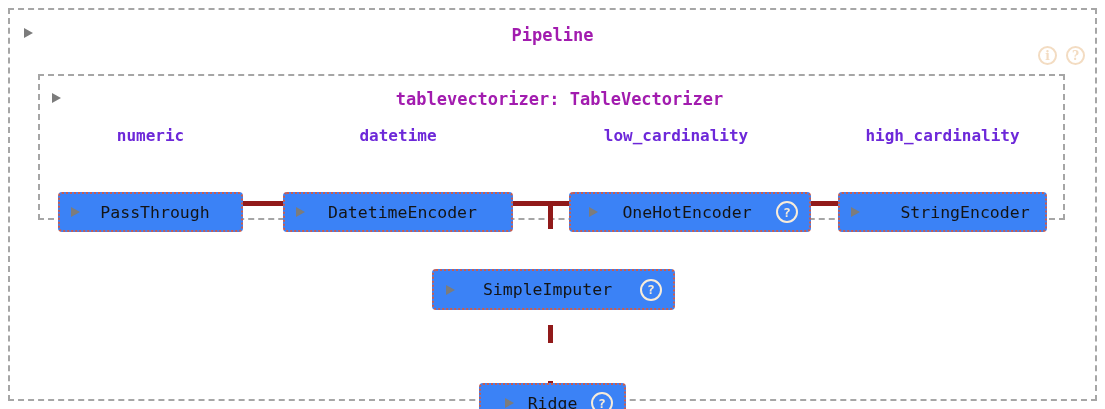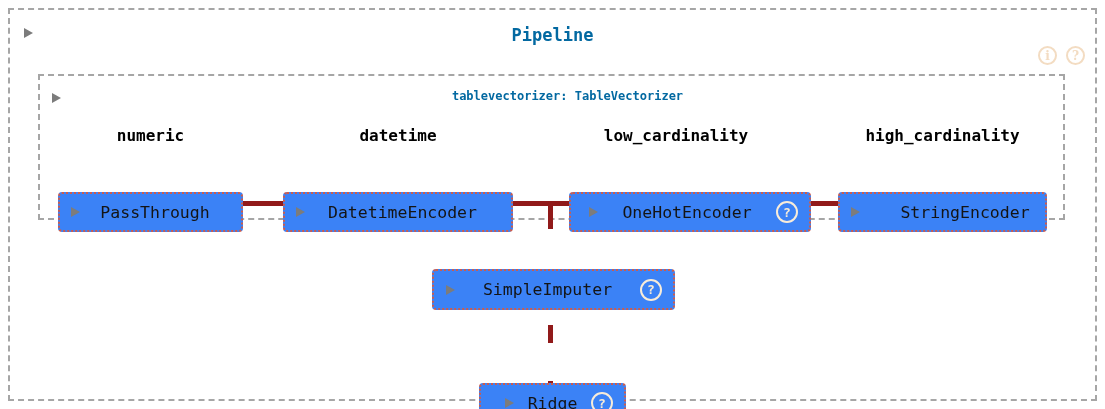"Pipeline" .est-title { color: #0369a1 -> #a21caf }
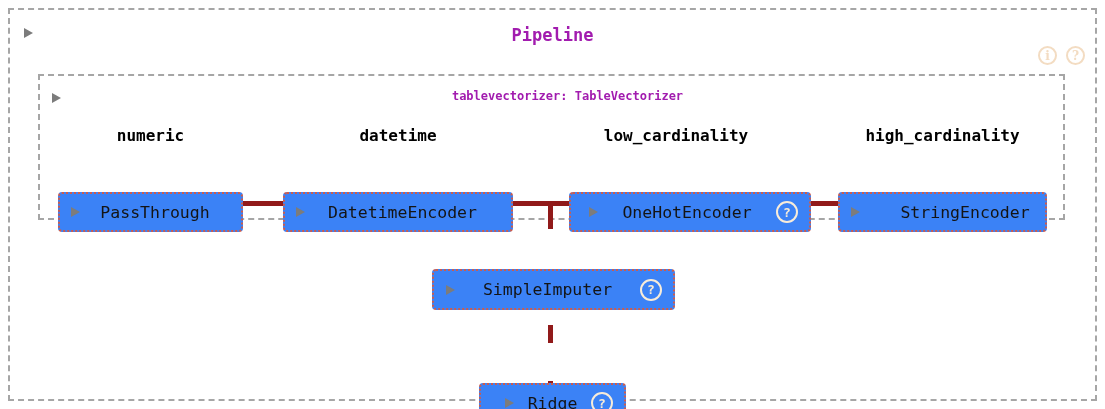"tablevectorizer: TableVectorizer" .tv-title { font-size: 12px -> 17px; left: 54px -> 46px }
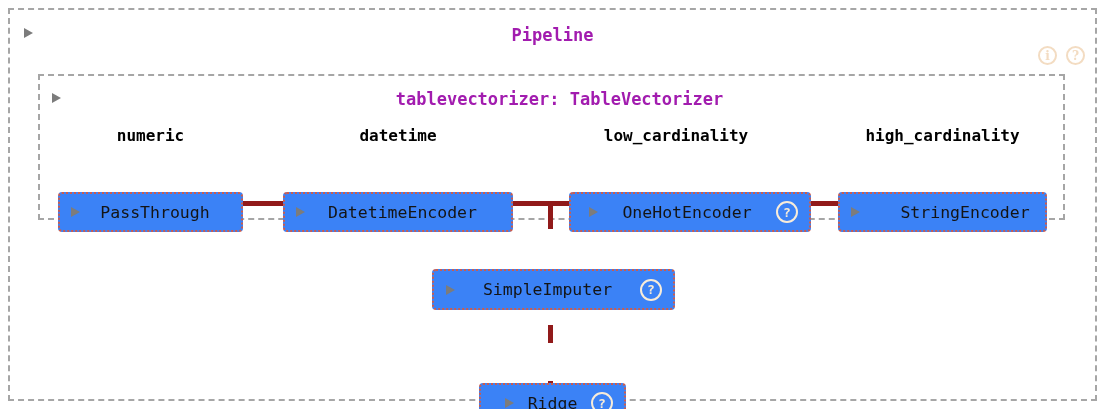"numeric" .col-header { color: #000000 -> #6d28d9 }
